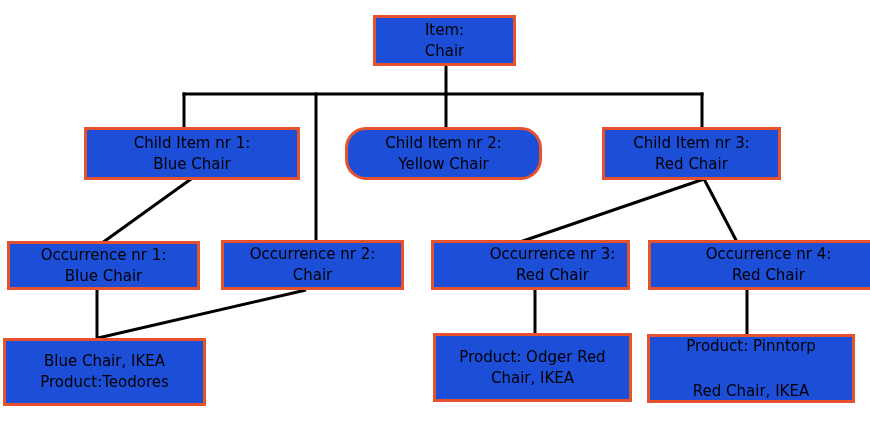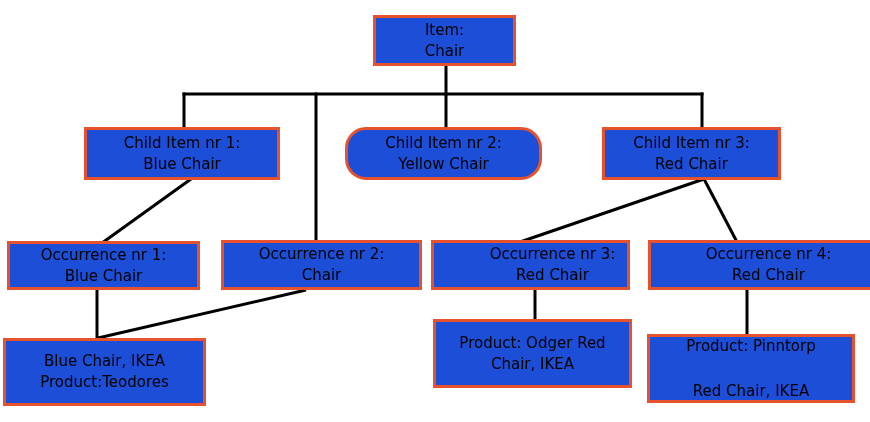"Child Item nr 1:" #node-child1 { width: 196px -> 216px }
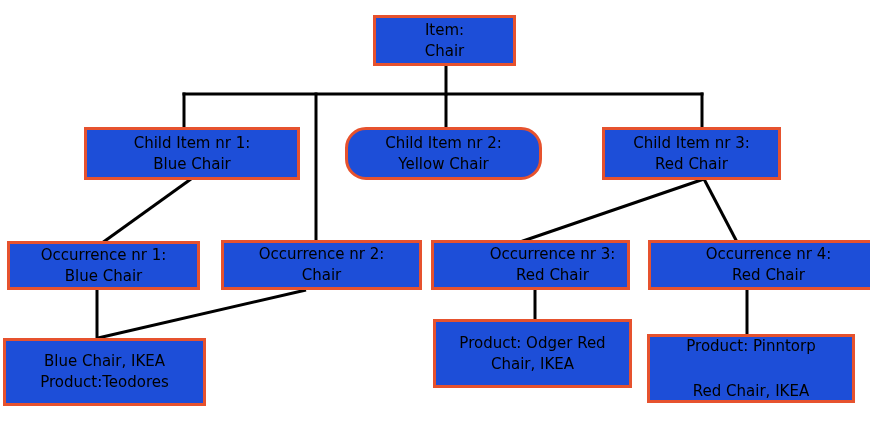"Occurrence nr 2:" #node-occ2 { width: 201px -> 183px }
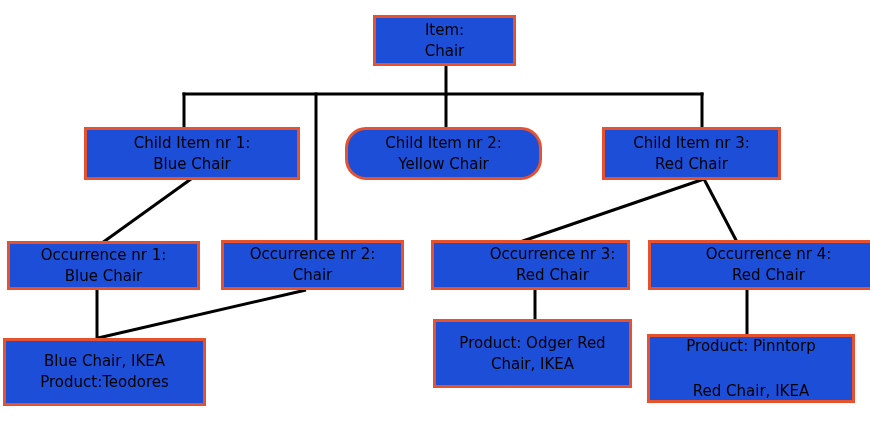"Product: Odger Red" #node-prod2 { top: 319px -> 333px }
